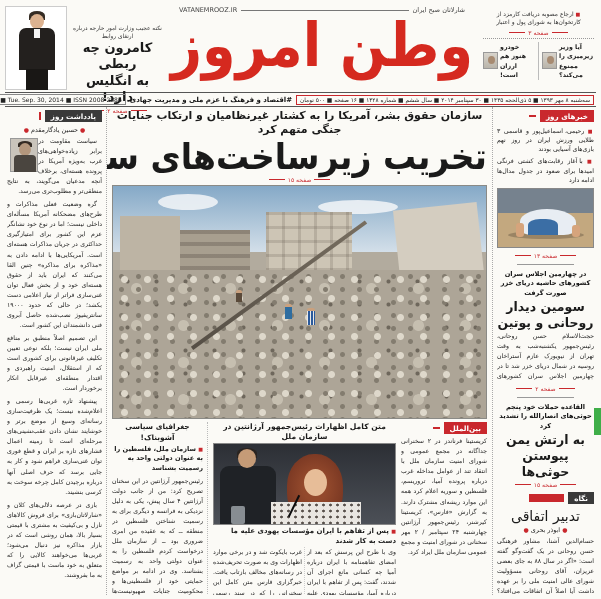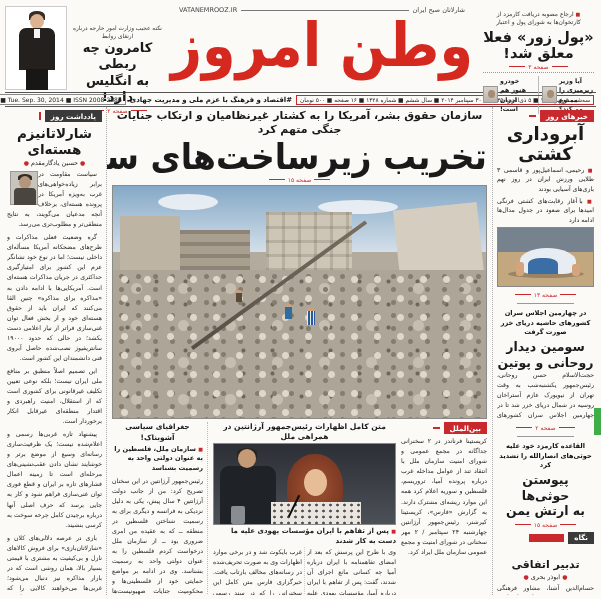"«پول زور» فعلا معلق شد!" div.mh-head { html: <div>«پول زور» فعلا معلق شد!</div> -> none }
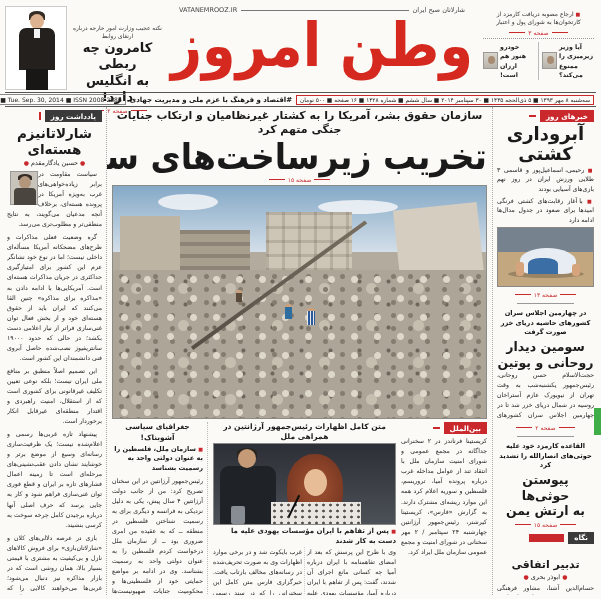"شارلاتانیزم هسته‌ای" div.oped-title { html: <div>شارلاتانیزم هسته‌ای</div> -> none }
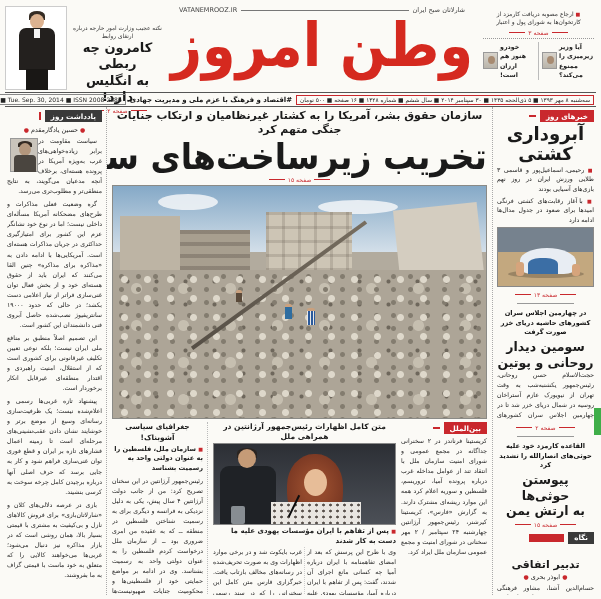"آبروداری کشتی" div.h-lg { html: <div>آبروداری کشتی</div> -> none }
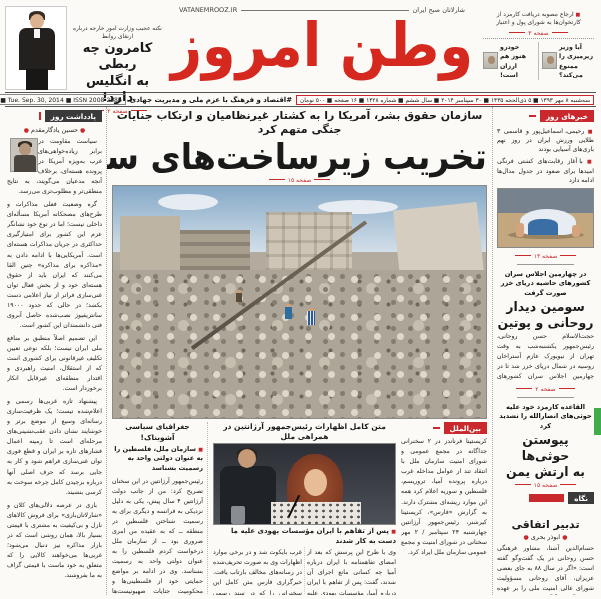"القاعده کارمزد خود علیه حوثی‌های" div.k-sm { text: کارمزد خود علیه -> حملات خود پنجم }
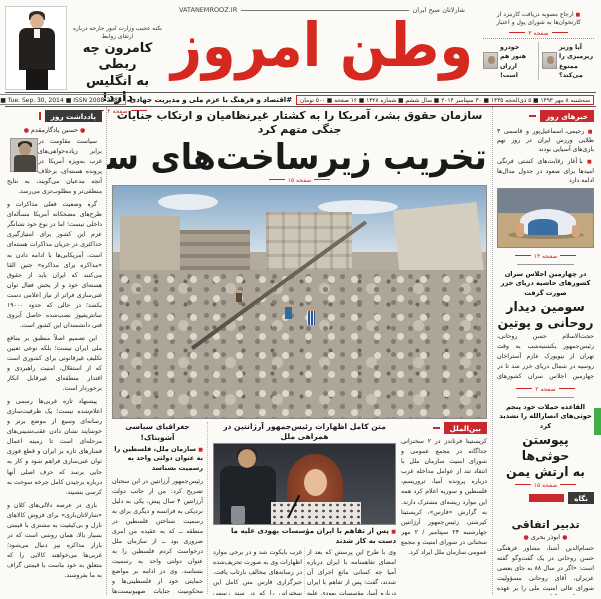"متن کامل اظهارات رئیس‌جمهور آرژانتین" div.intl-kick { text: همراهی -> سازمان }
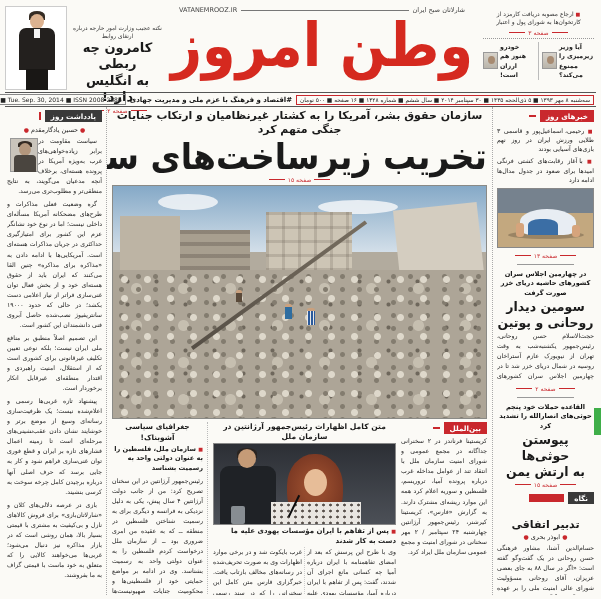"پیوستن حوثی‌ها" div.h-md { order: before "به ارتش یمن" -> after "به ارتش یمن" }
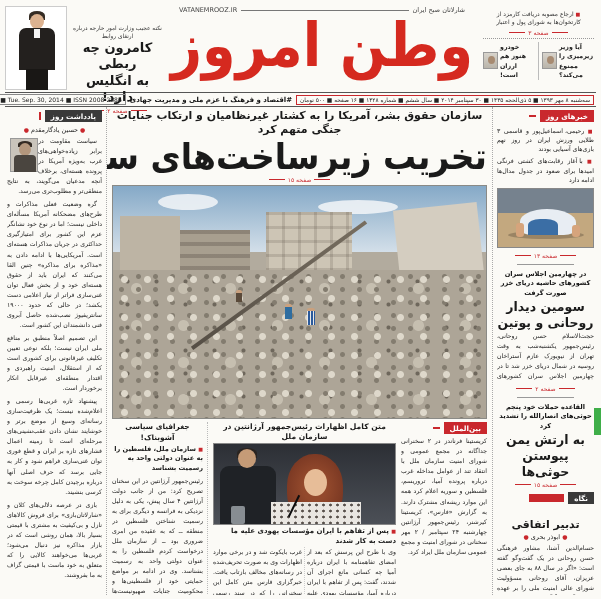"تدبیر اتفاقی" .negah-title { font-size: 11px -> 14px; font-weight: bold -> normal; margin-top: 12px -> 2px }
